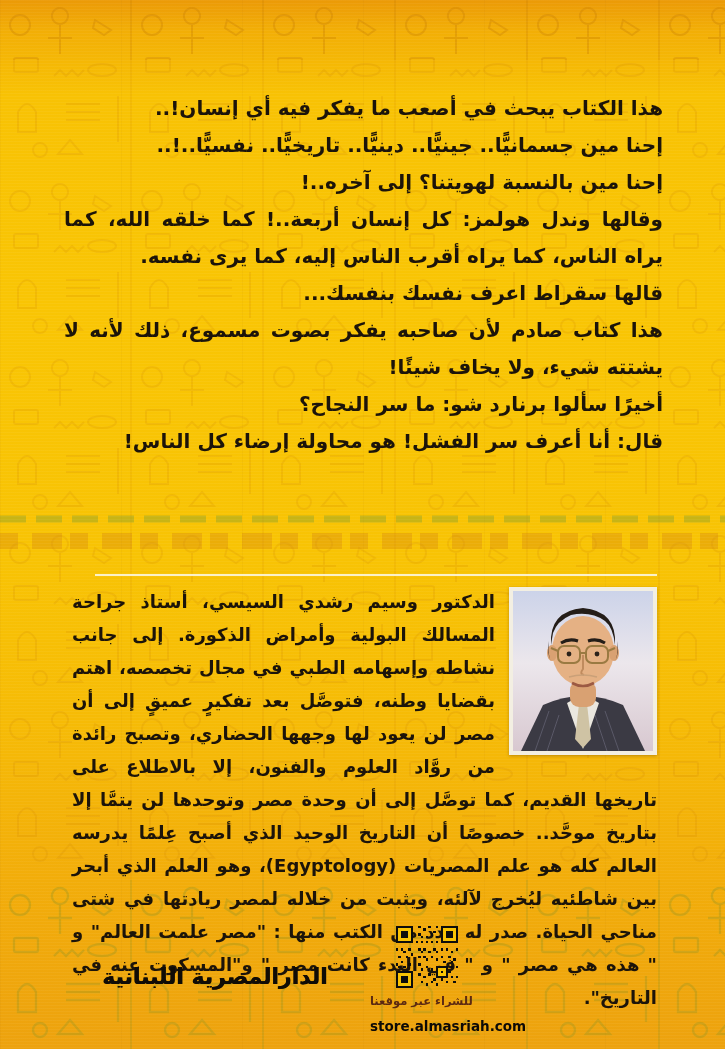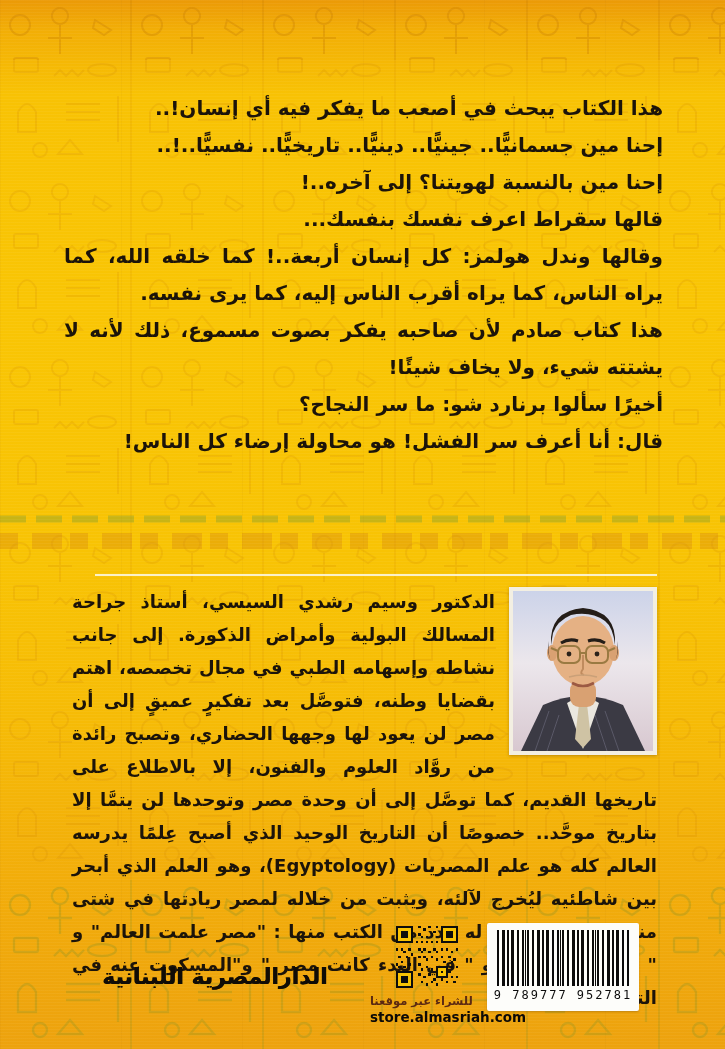"قالها سقراط اعرف نفسك بنفسك..." p { order: before "وقالها وندل هولمز: كل إنسان" -> after "وقالها وندل هولمز: كل إنسان" }
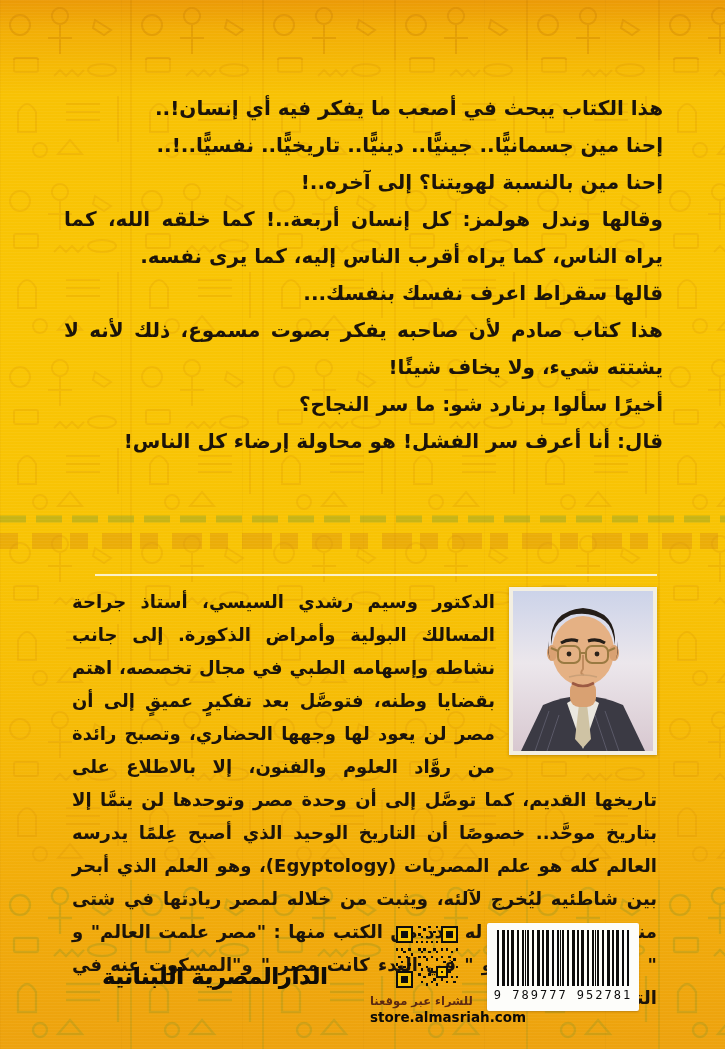"9 789777 952781" div.barcode { html: <div> <div></div> <div>9 789777 952781</div> </div> -> none }
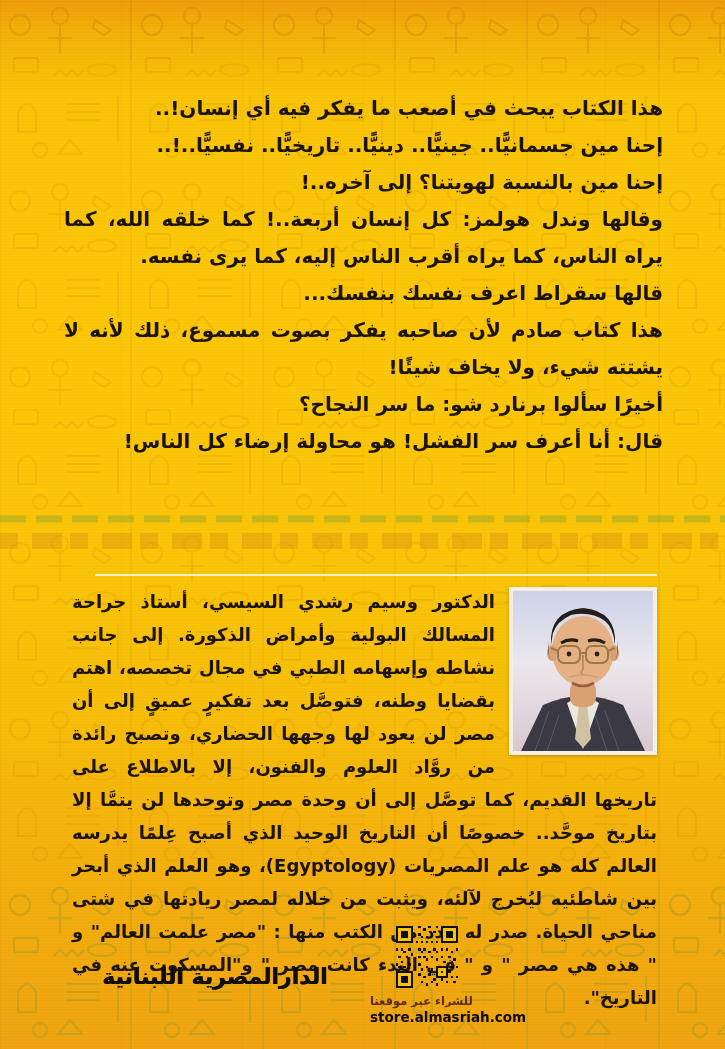"store.almasriah.com" .store-url { margin-top: 1px -> 10px }
